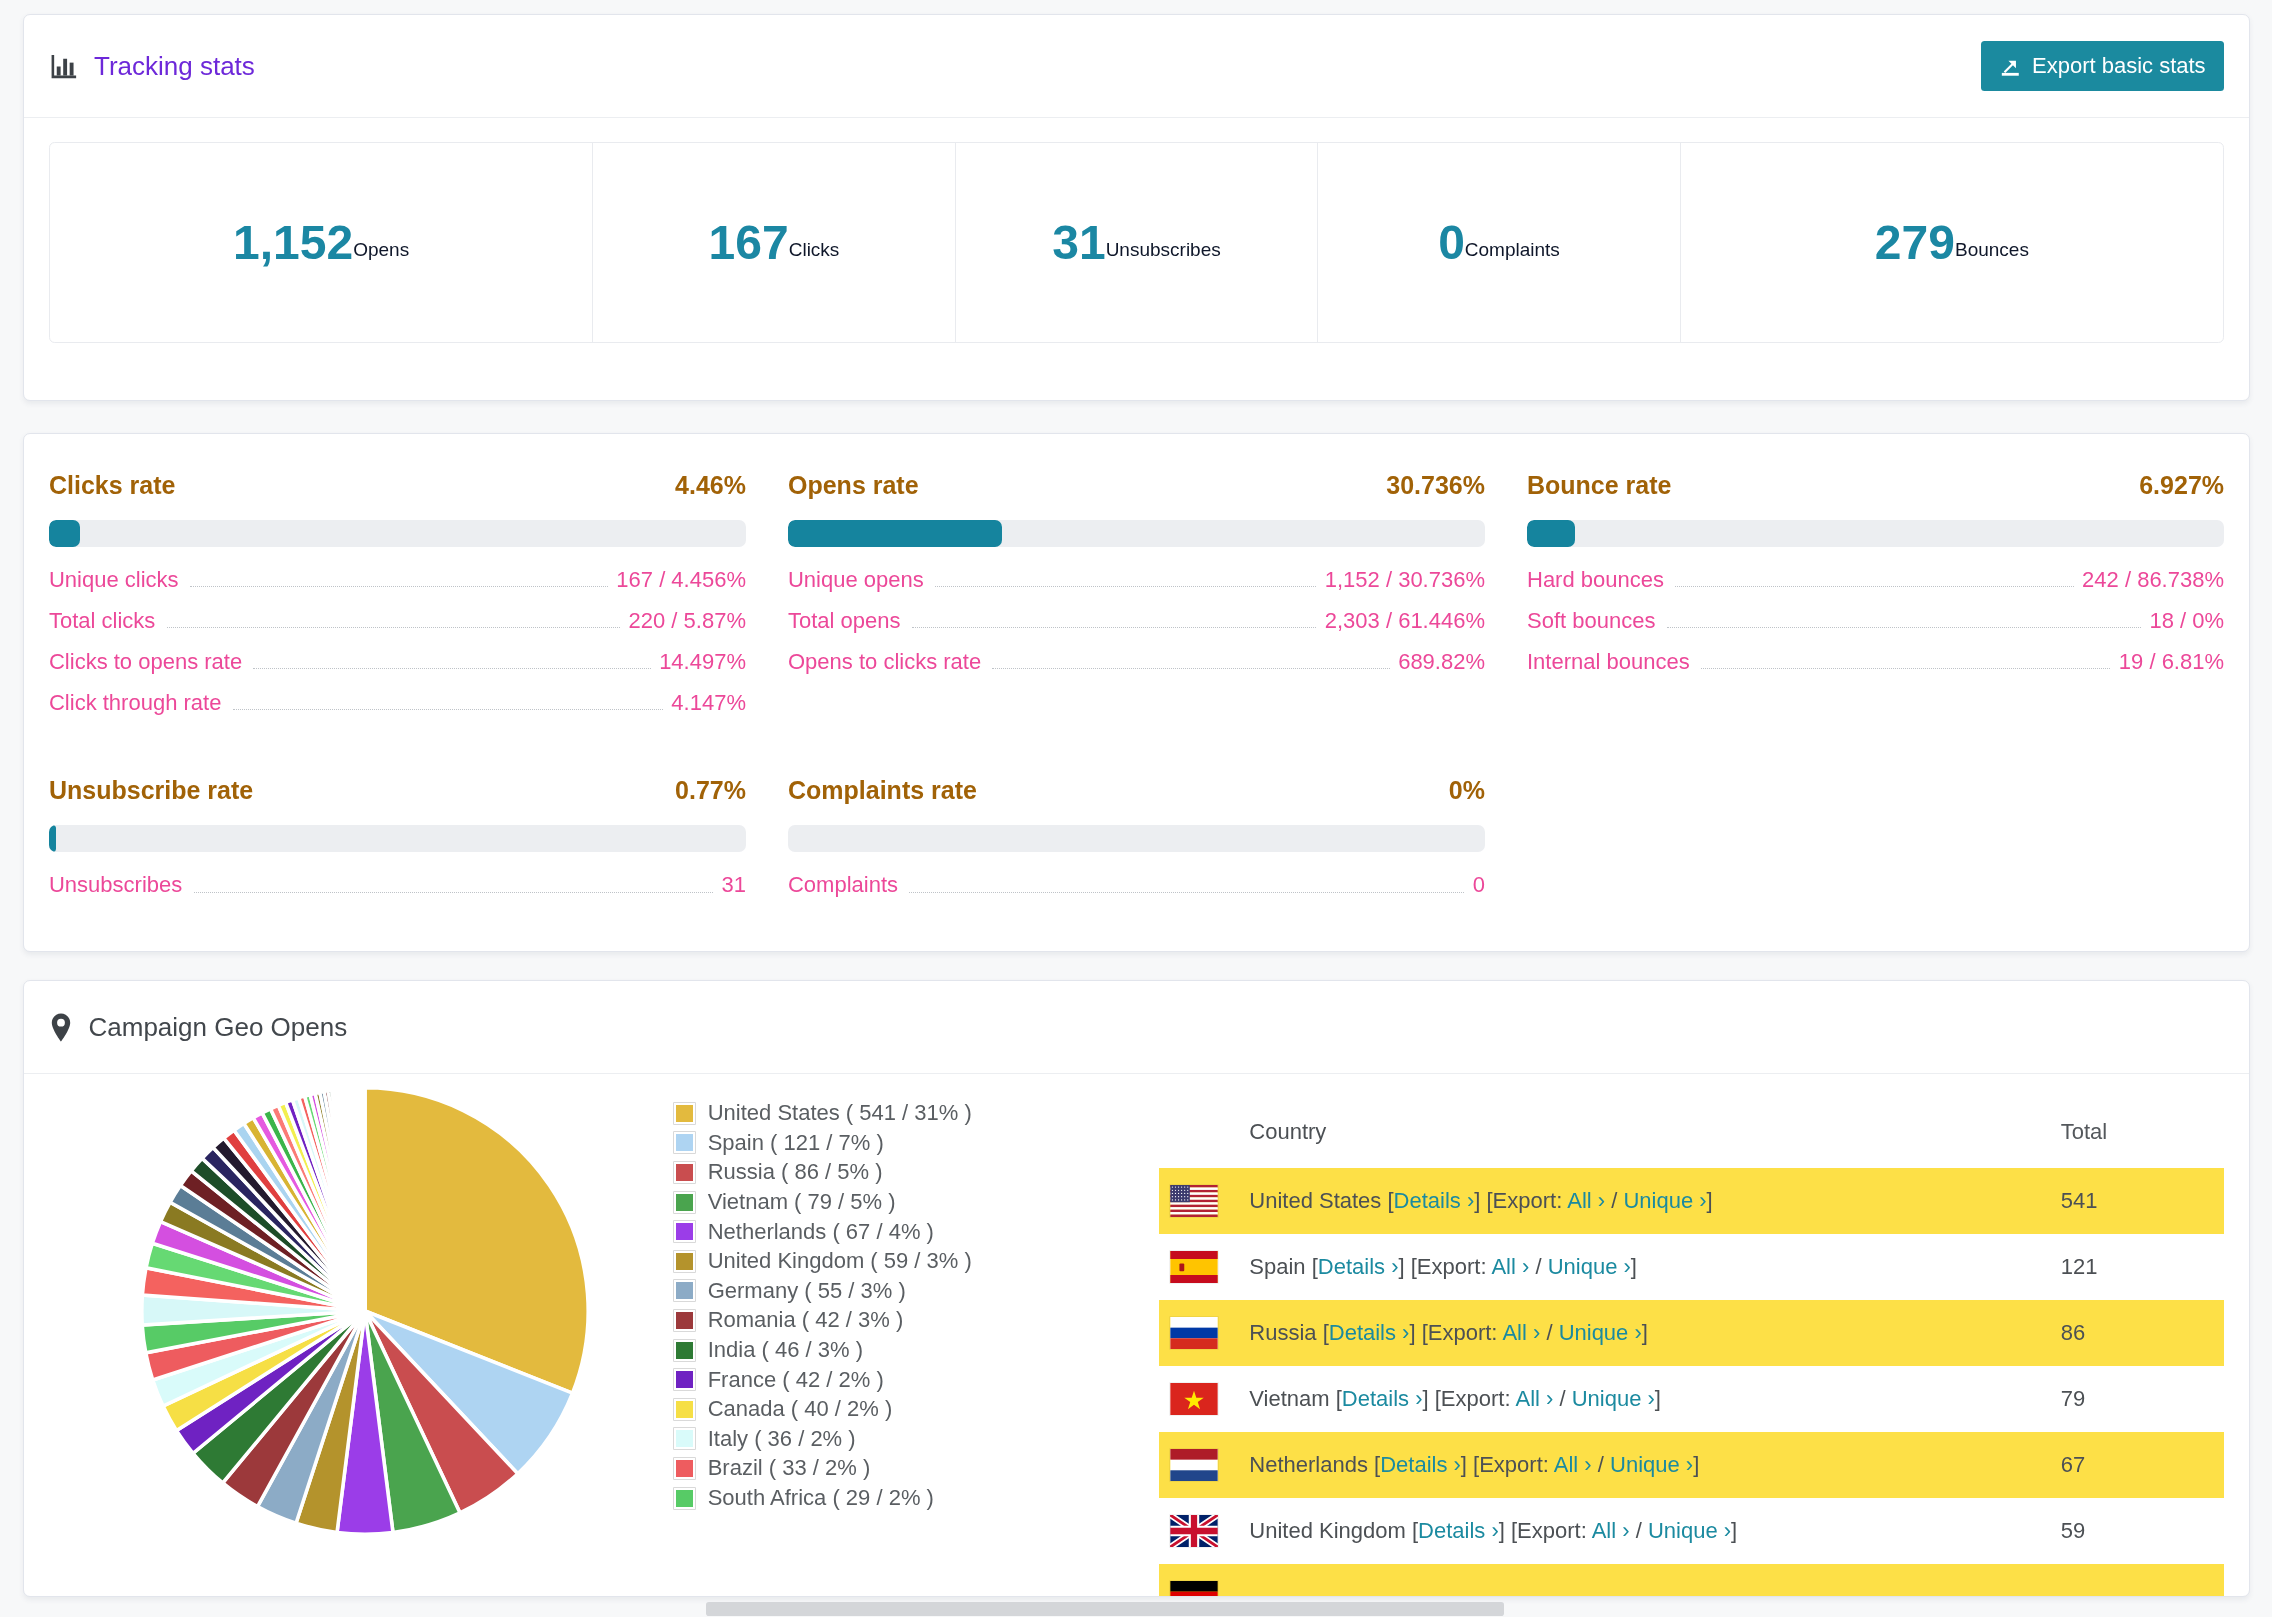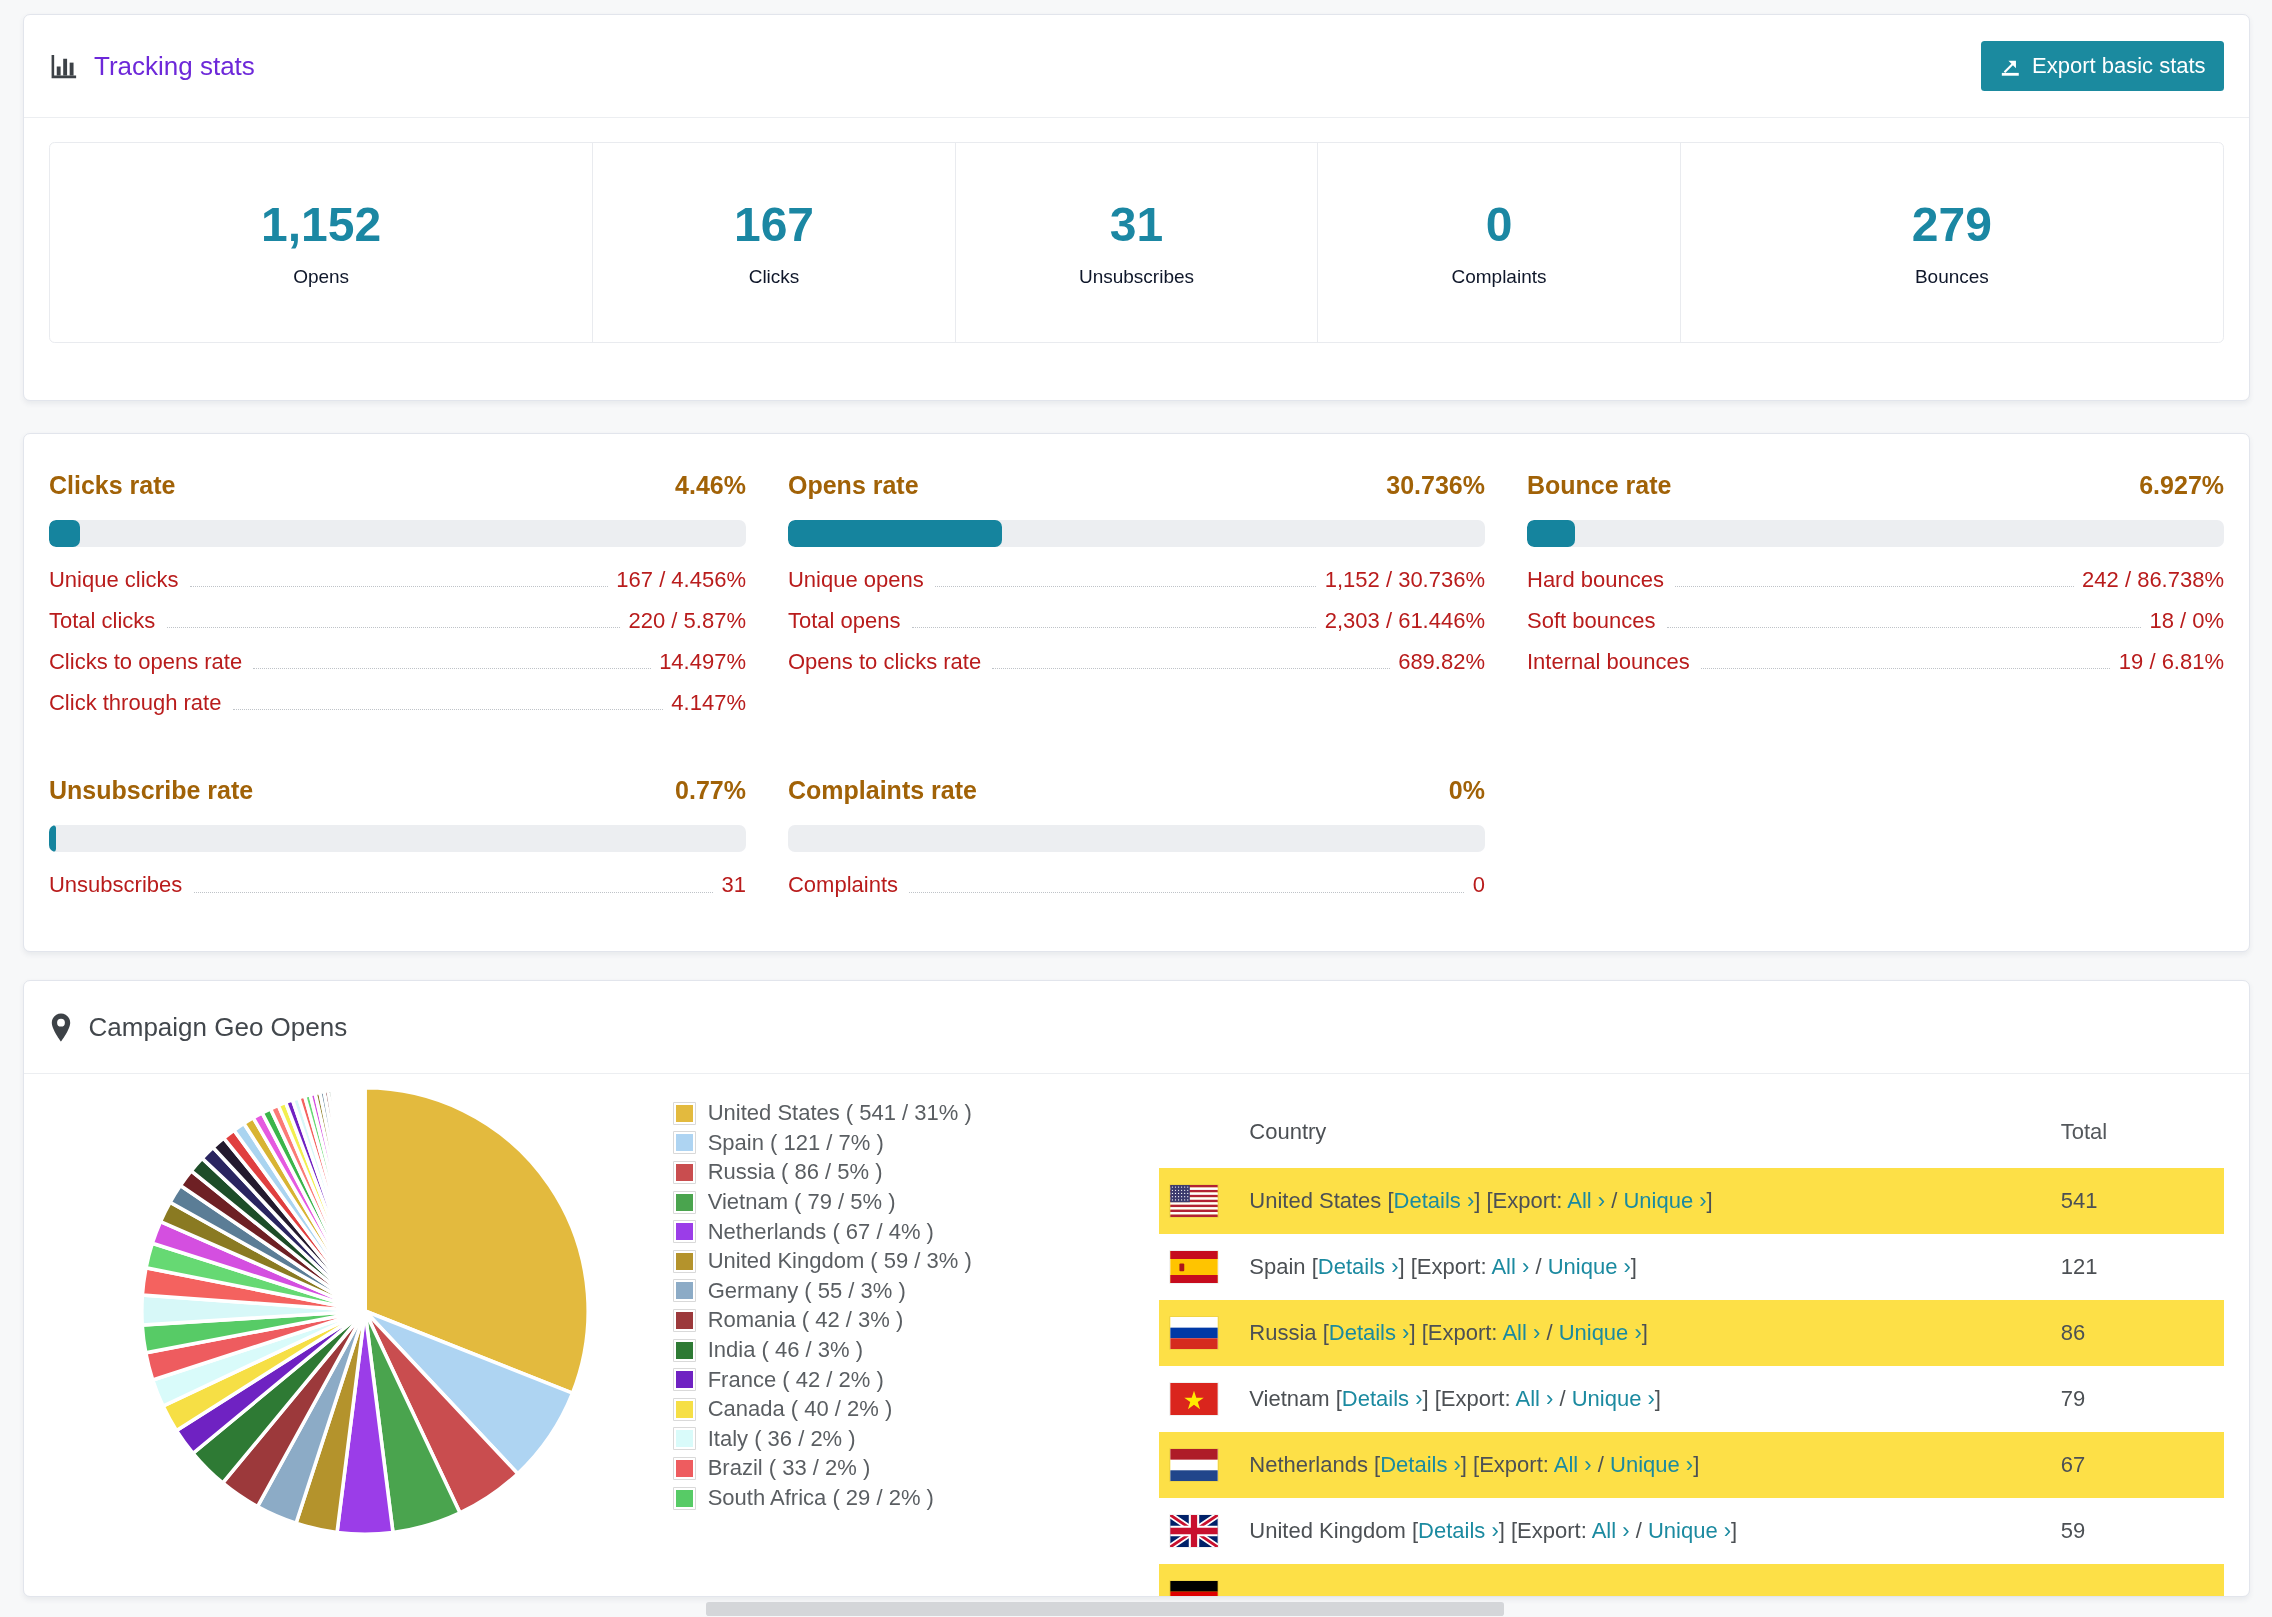"1,152" .sum-col { flex-direction: column -> row }
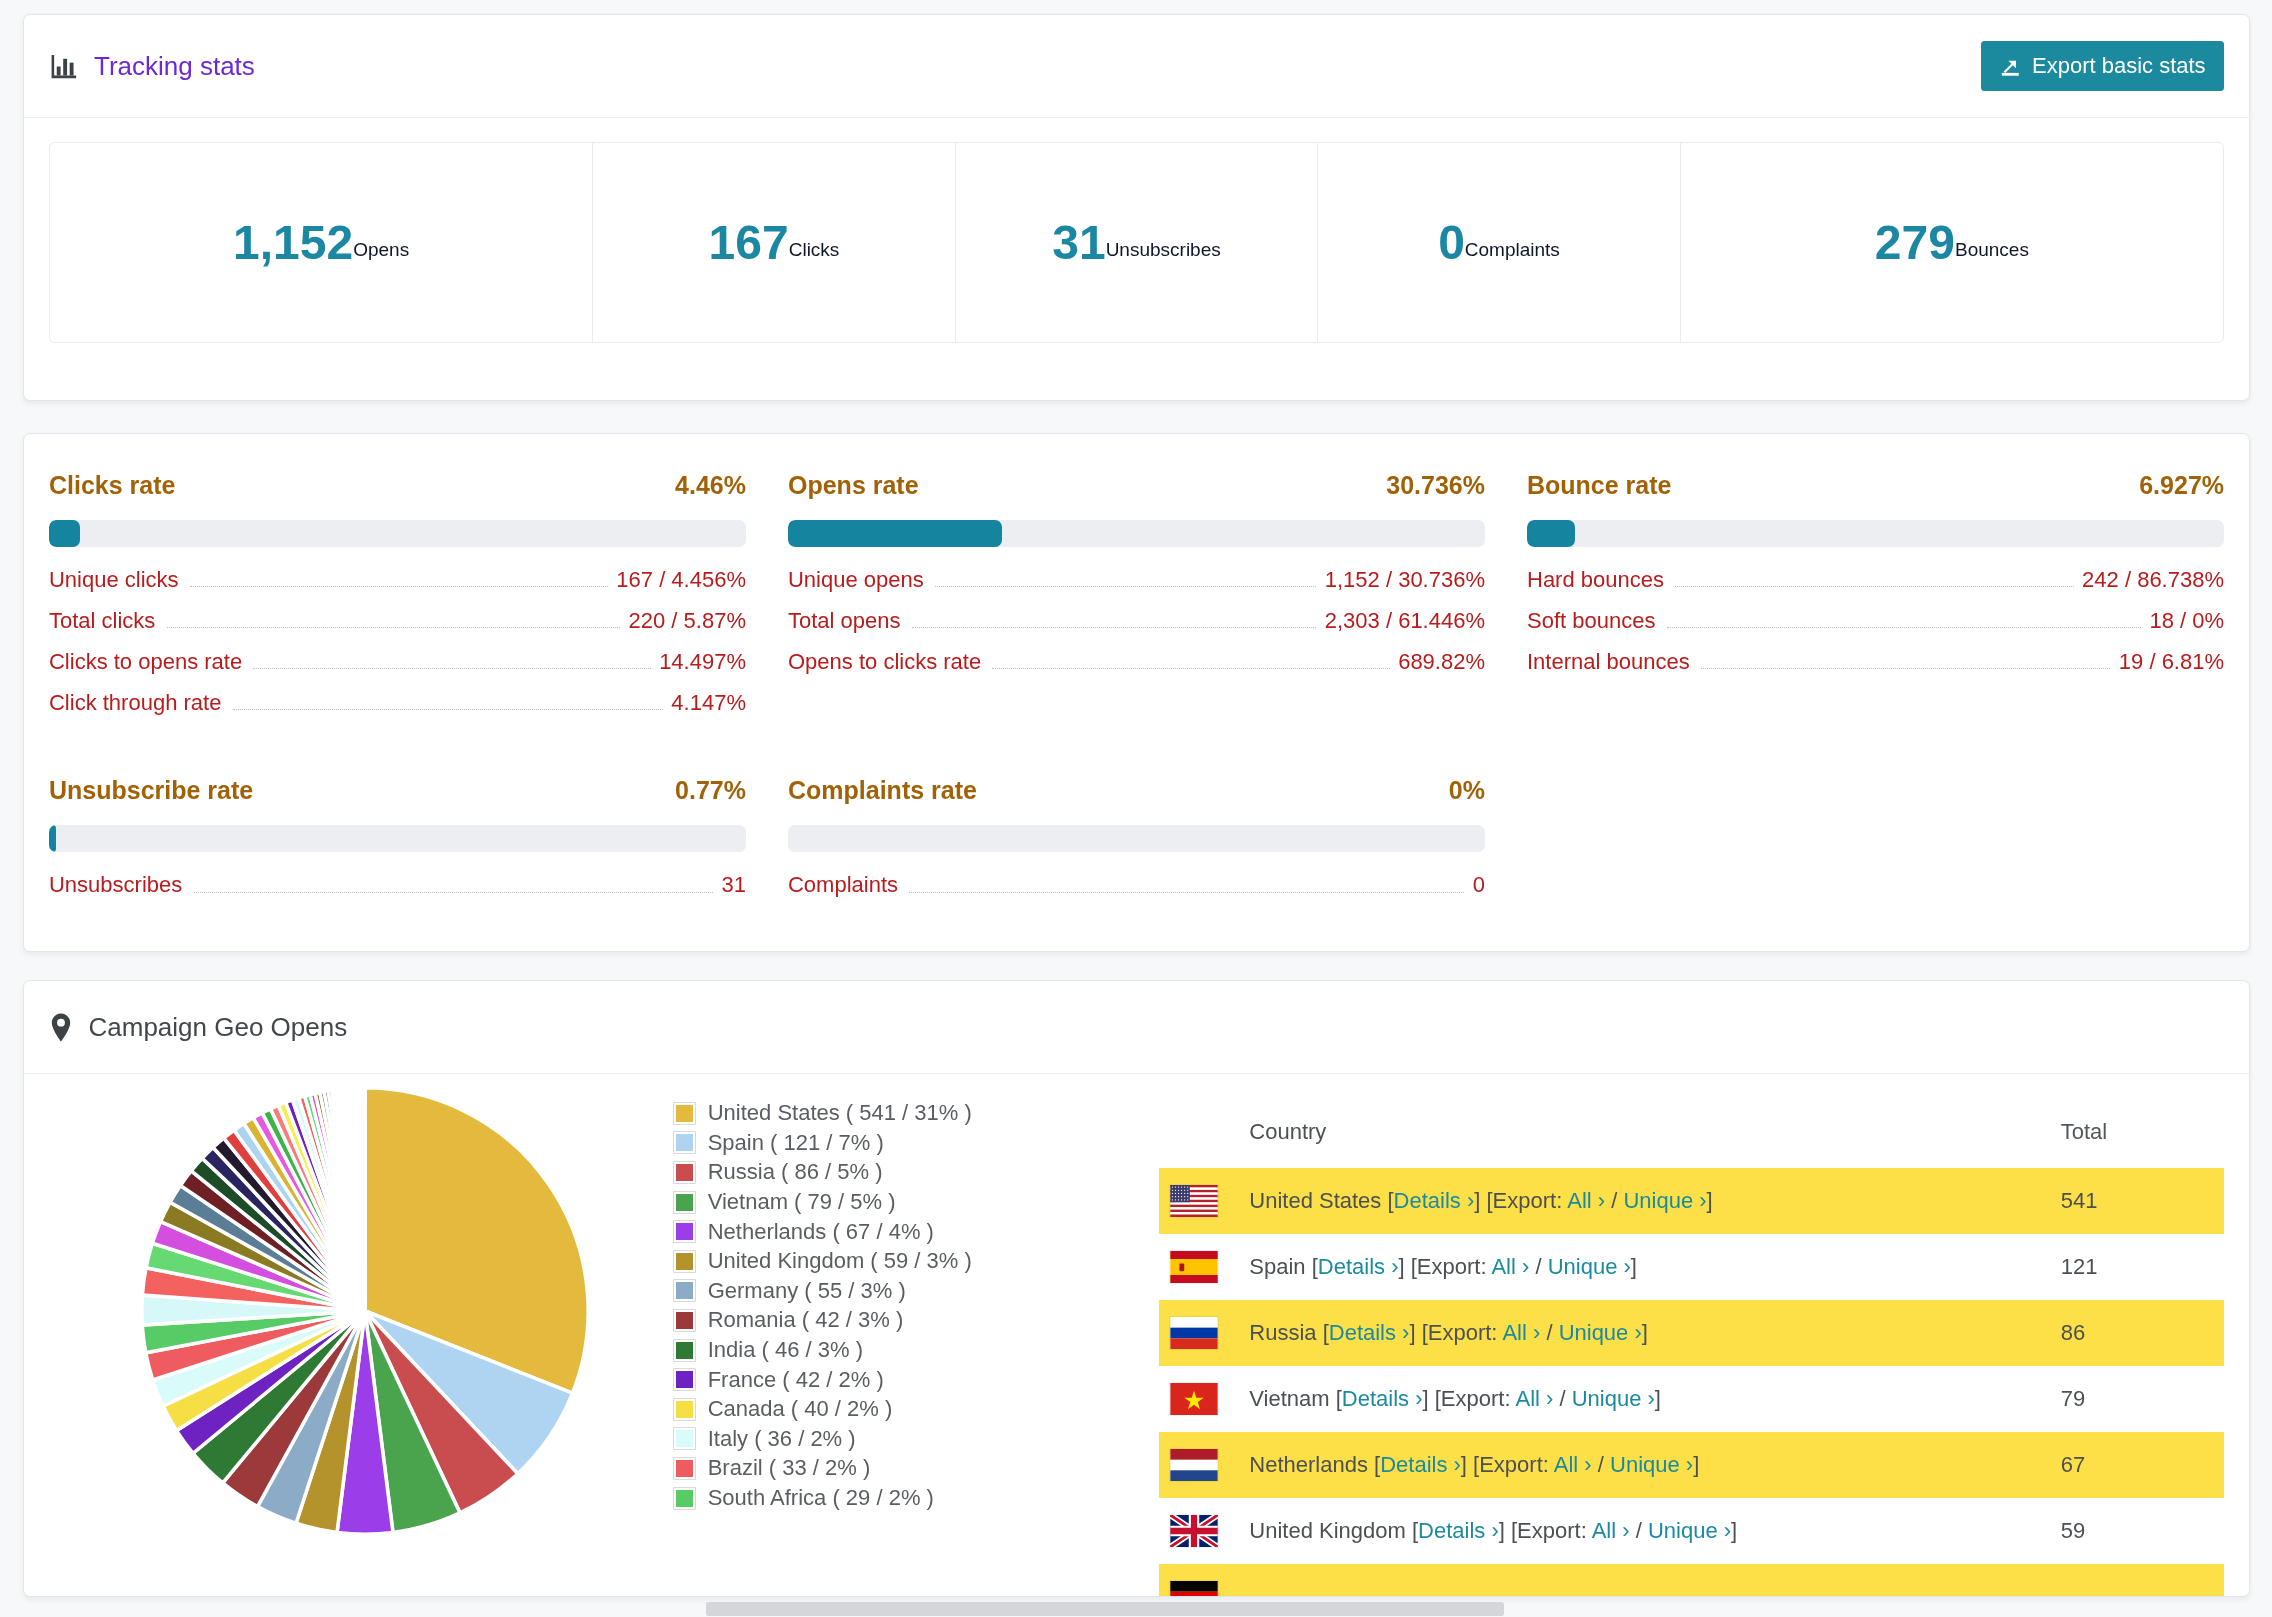"Unique clicks" .rate-row { color: #b91c1c -> #ec4899 }
